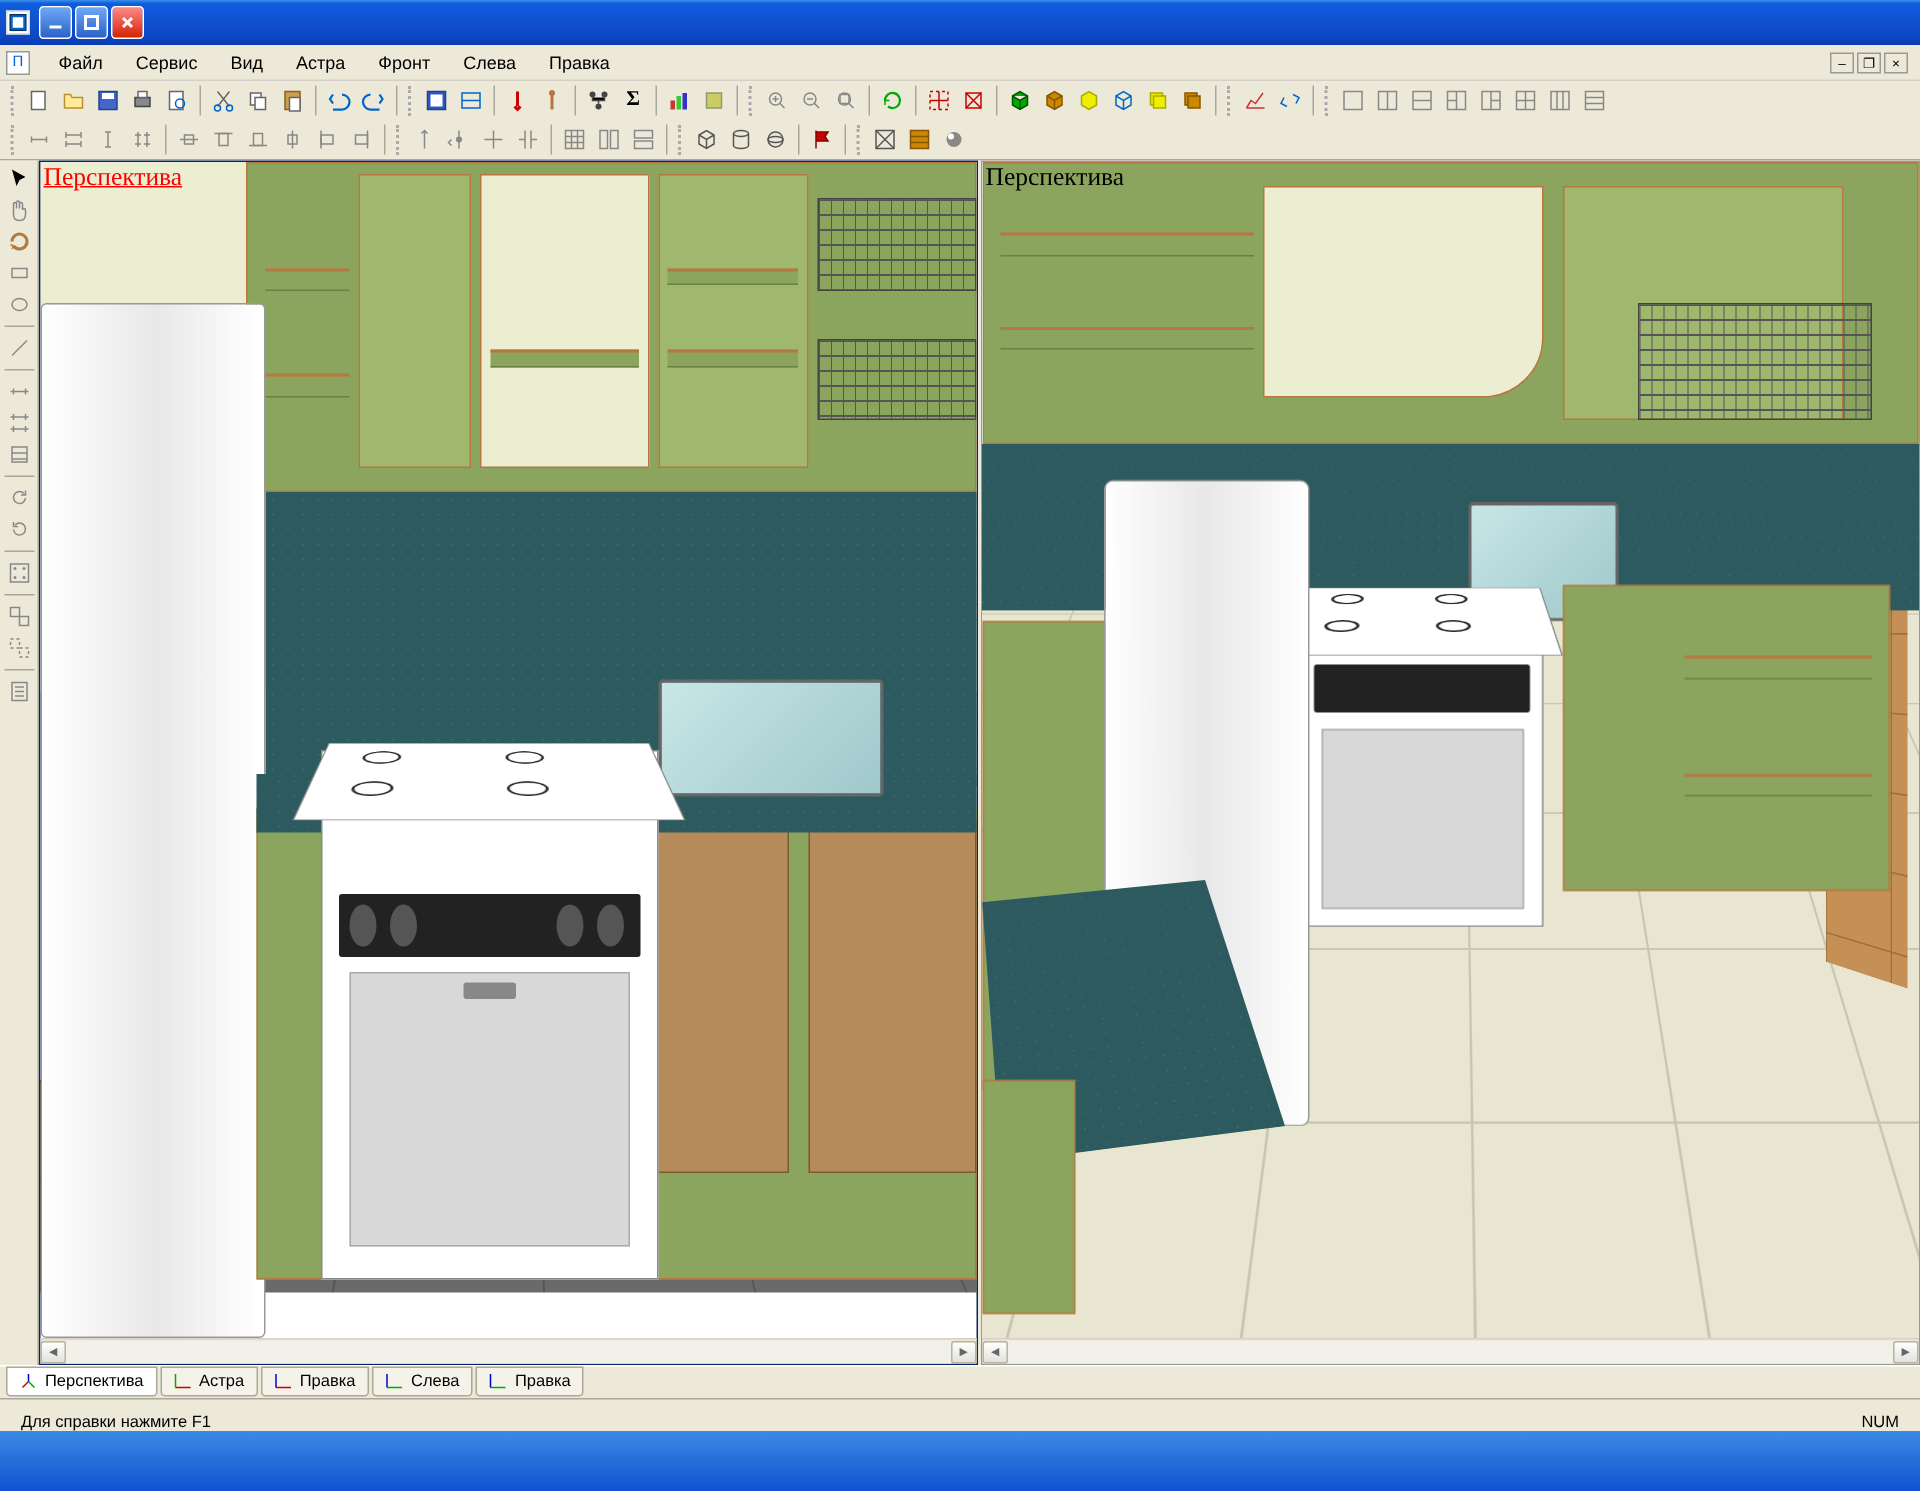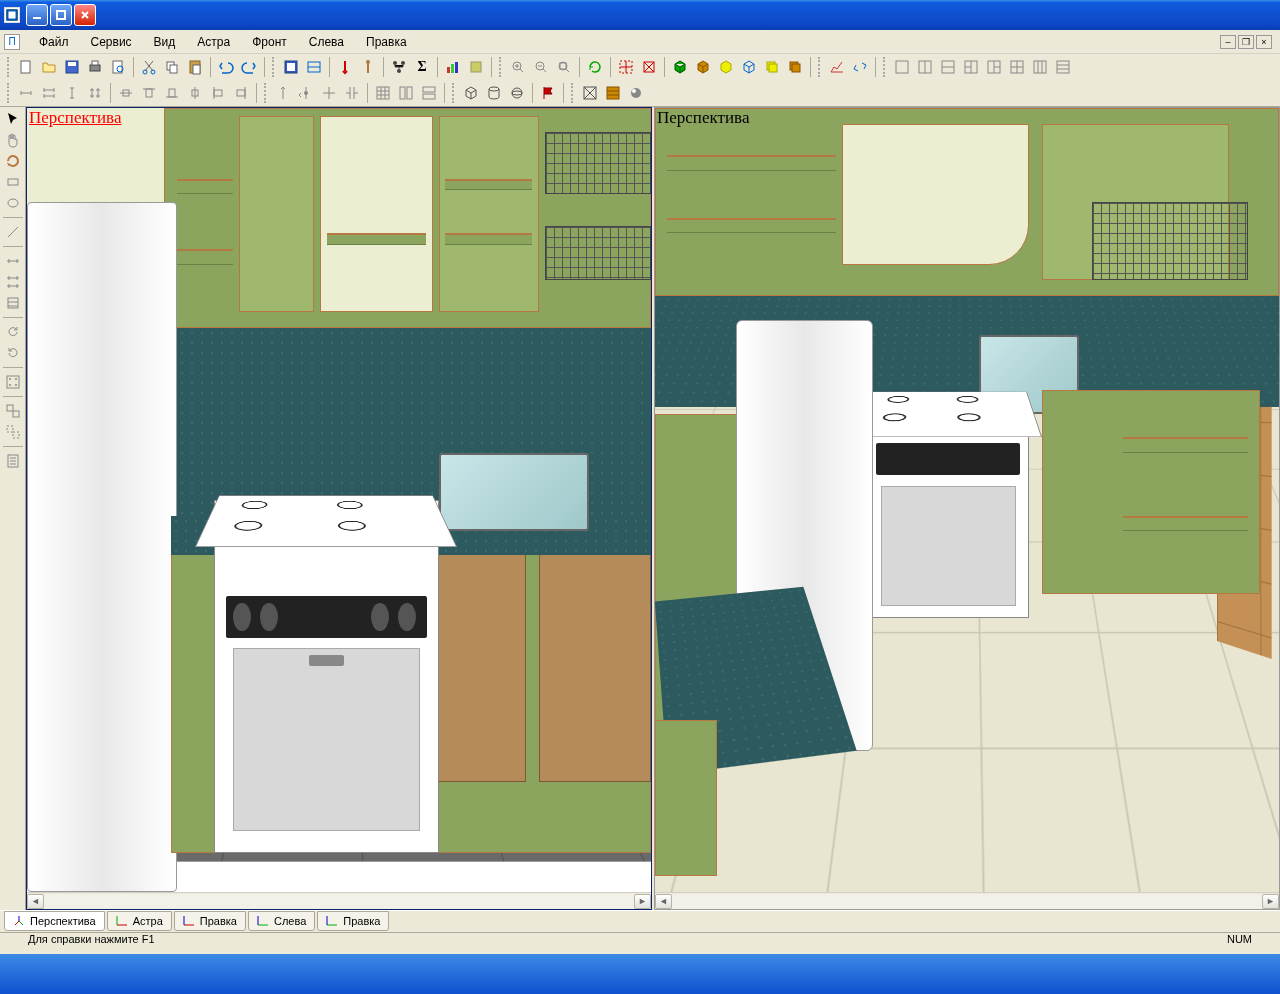"Для справки нажмите F1" .statusbar { align-items: flex-start -> flex-end; padding: 0 20px -> 0 6px }
